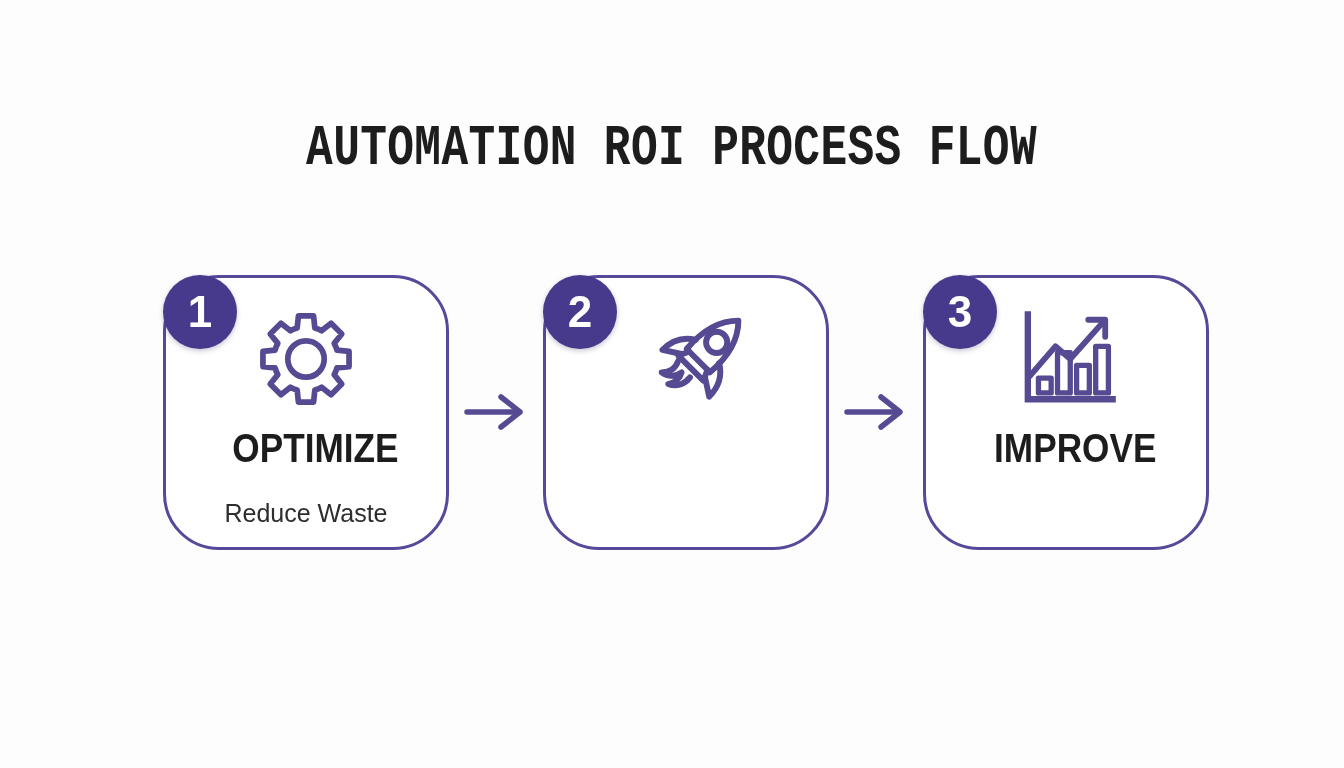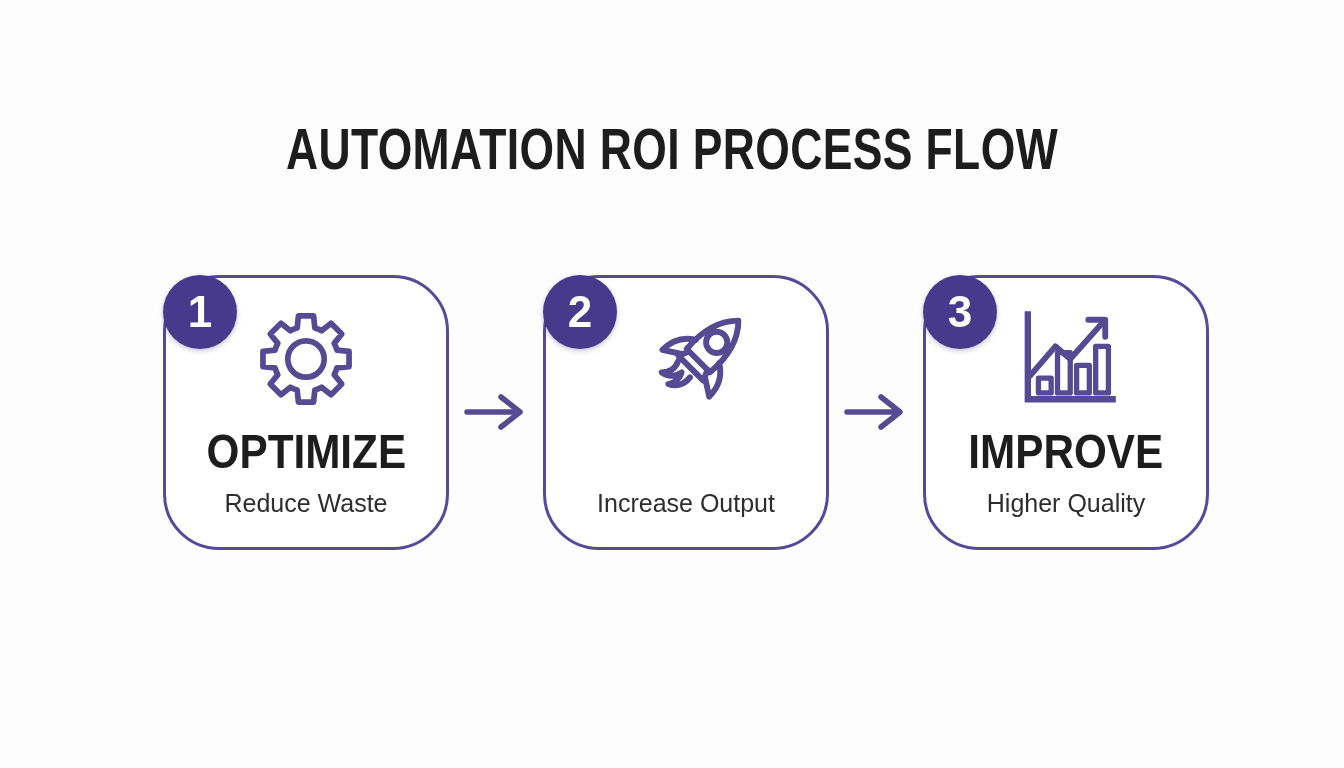"AUTOMATION ROI PROCESS FLOW" .page-title { font-family: none -> Liberation Mono, monospace }
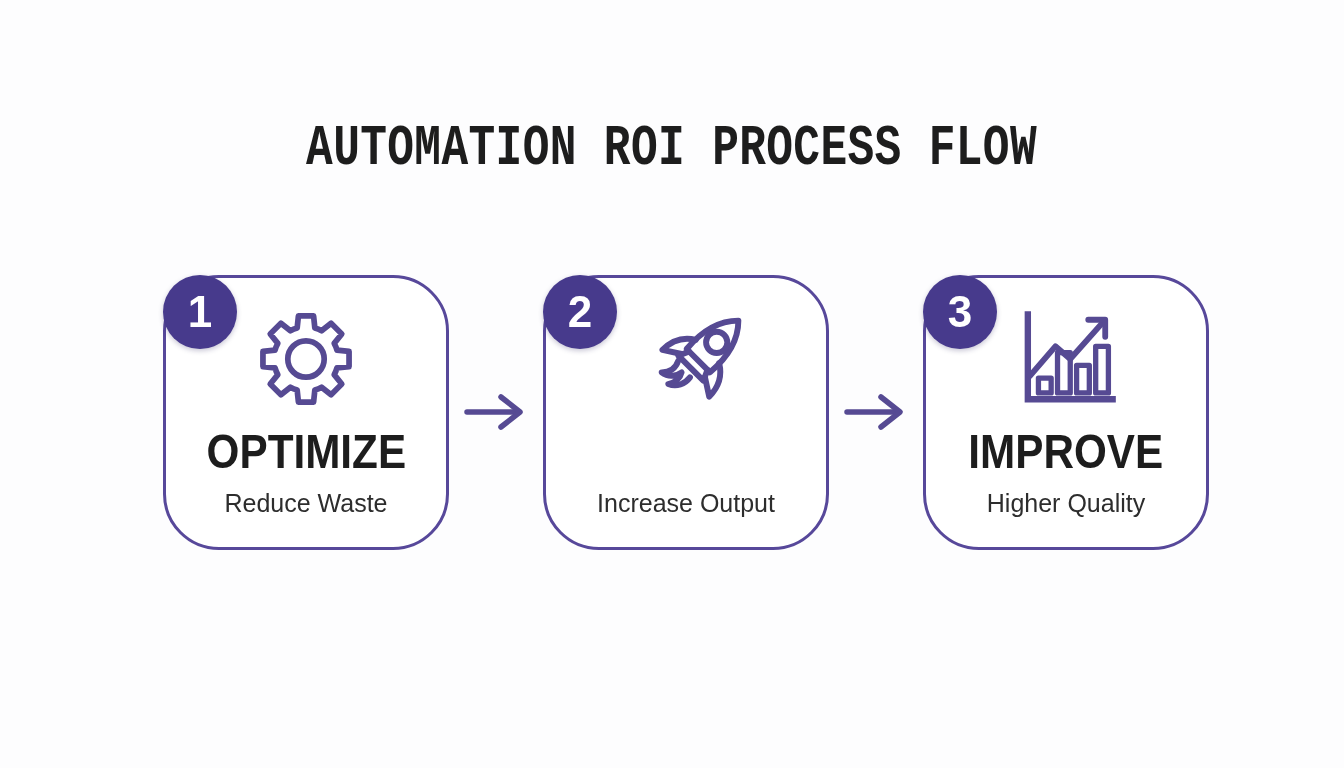"OPTIMIZE" .step-title { font-size: 48px -> 40px; left: 0 -> 9px }
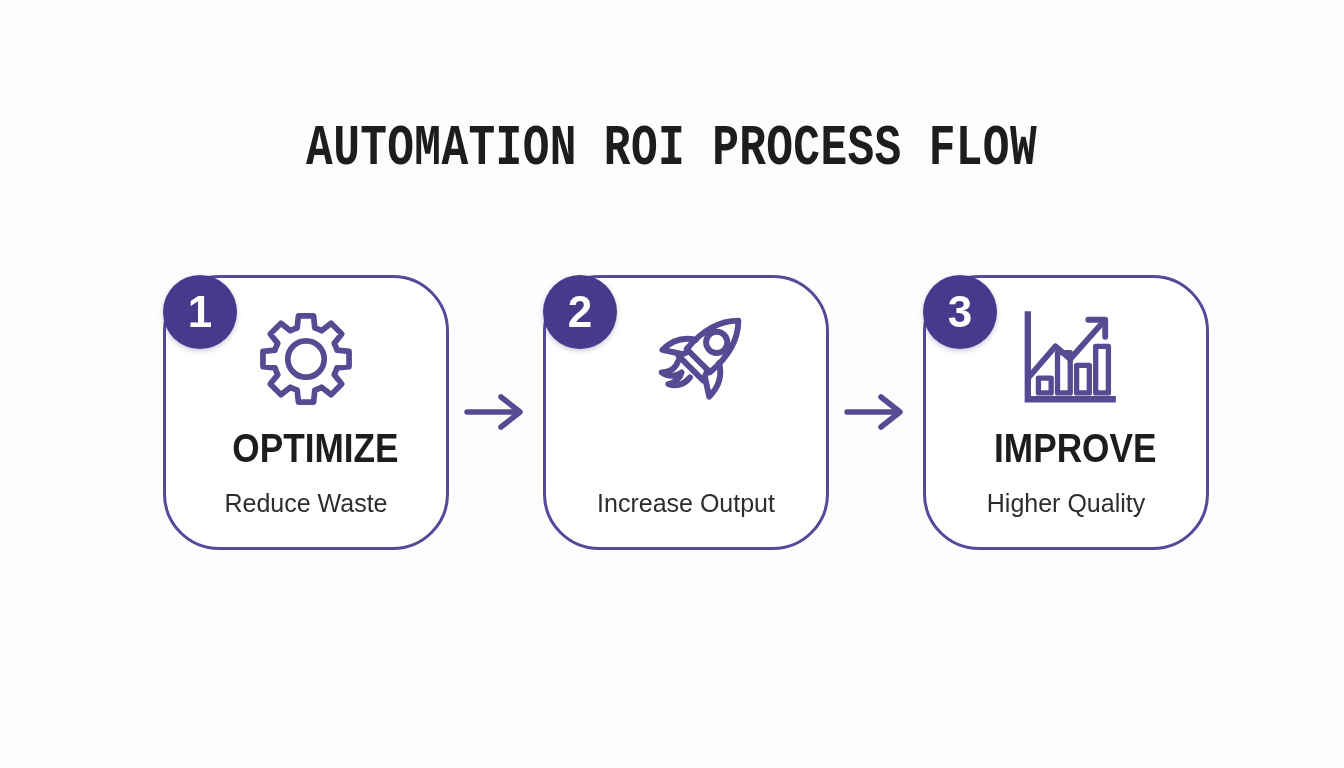"Reduce Waste" .step-sub { bottom: 29px -> 19px }
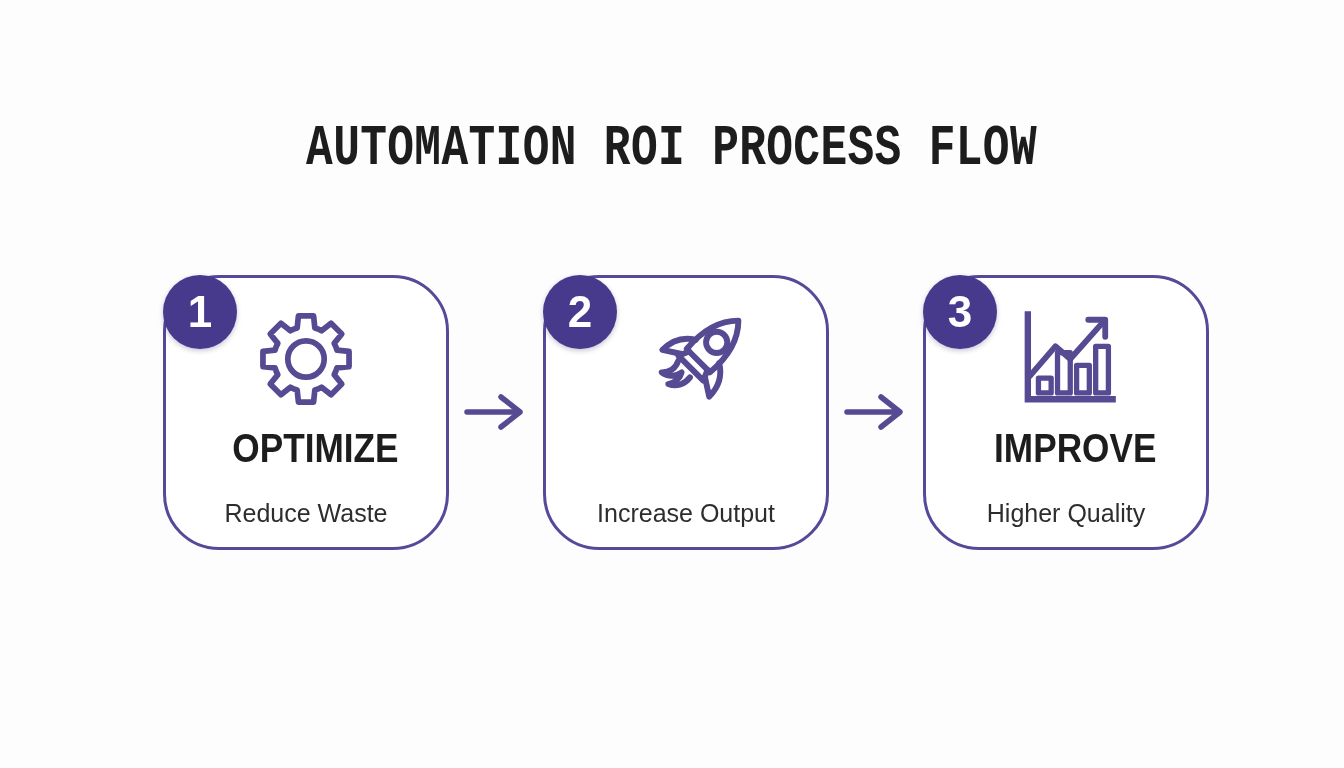"Increase Output" div.step-sub { html: <div> <div>Increase Output</div> </div> -> none }
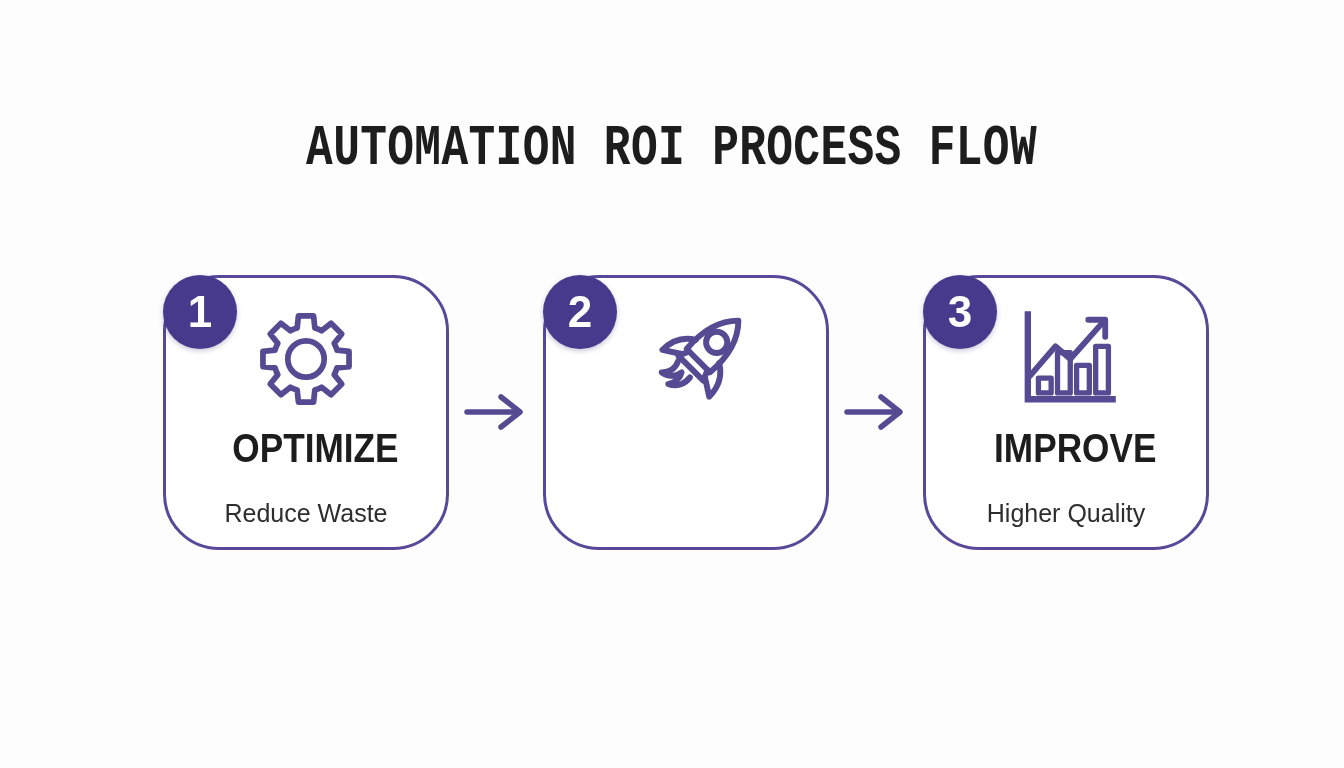"Higher Quality" div.sub-line { html: <div>Higher Quality</div> -> none }
